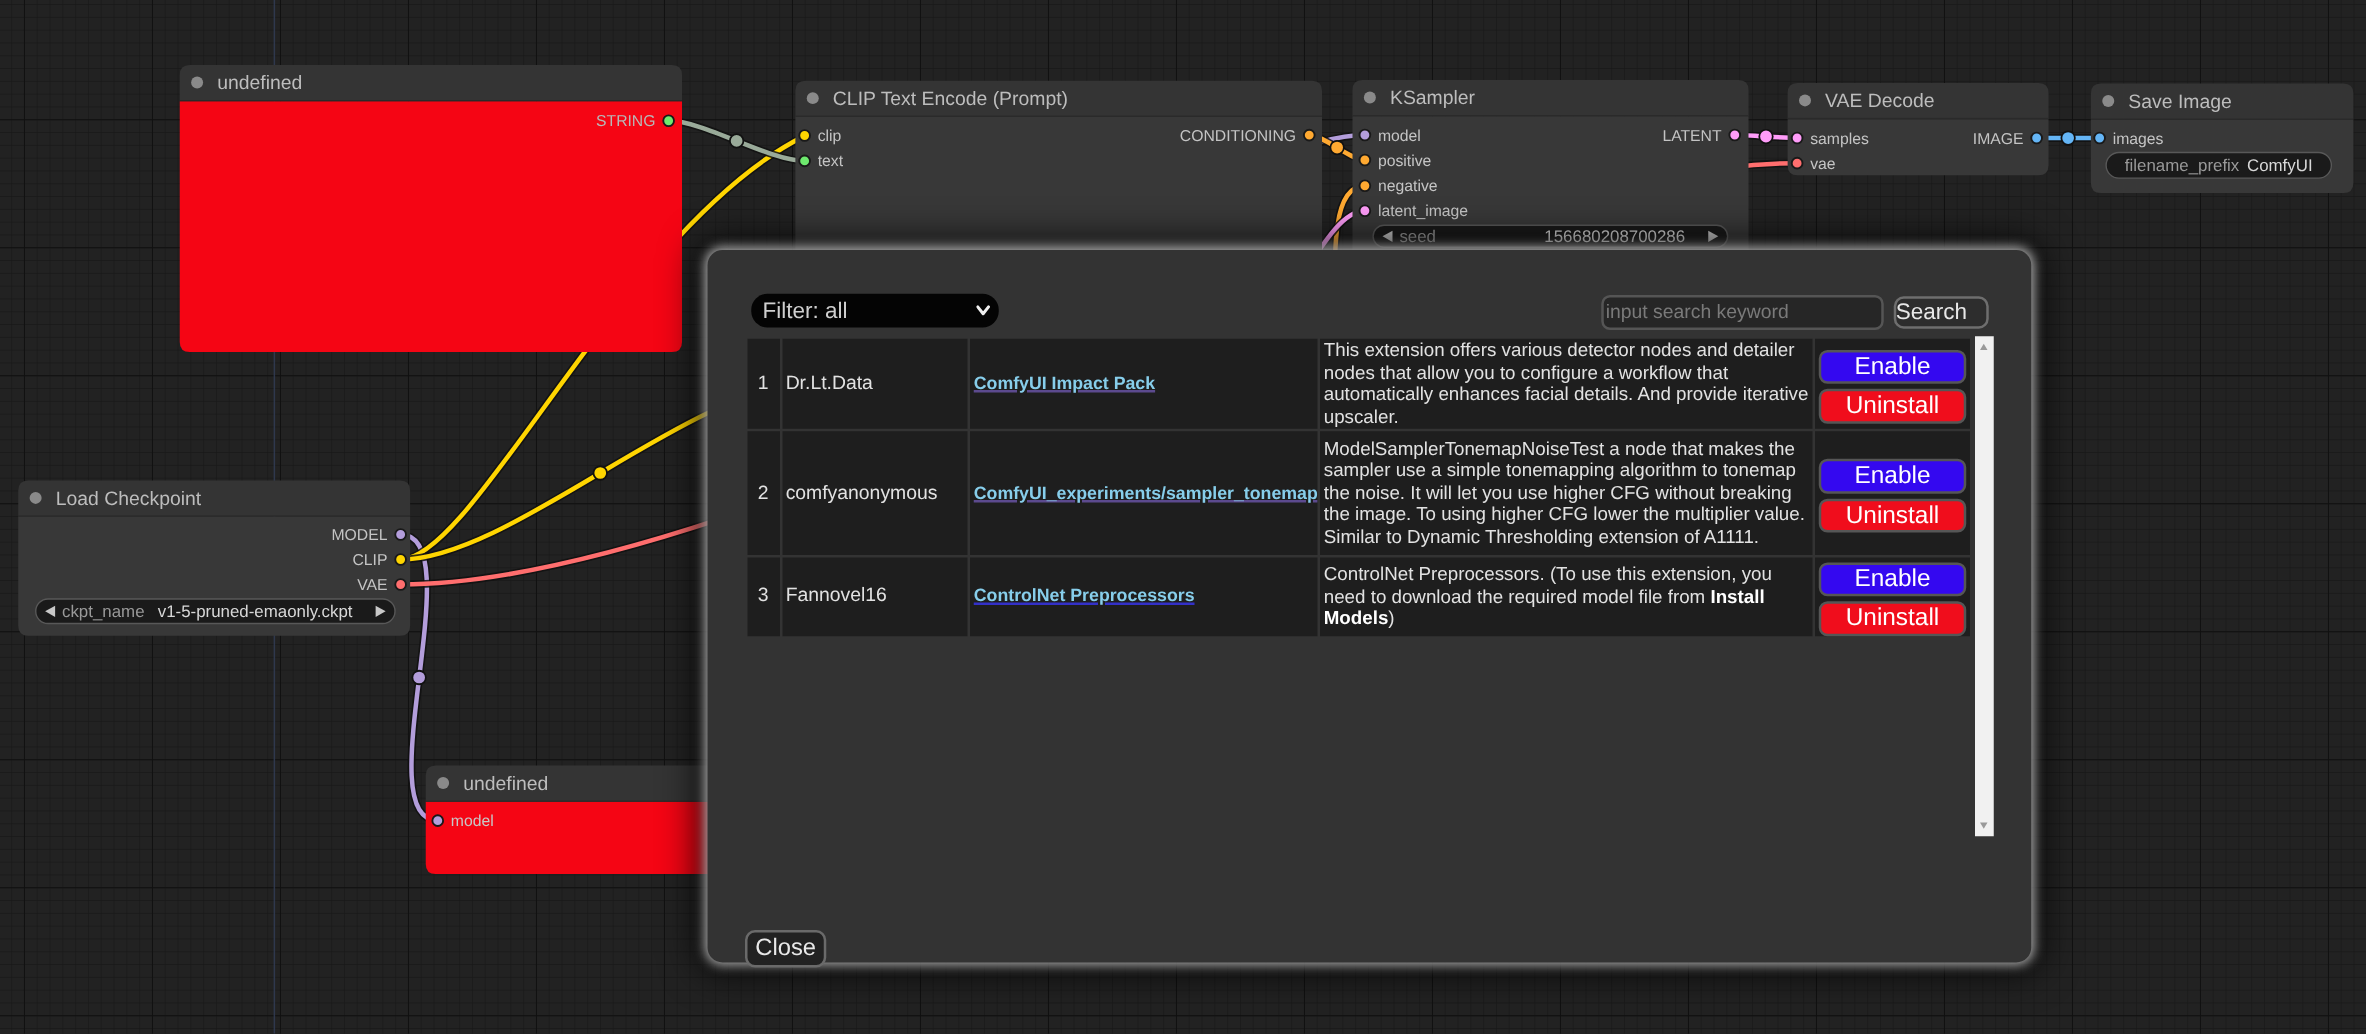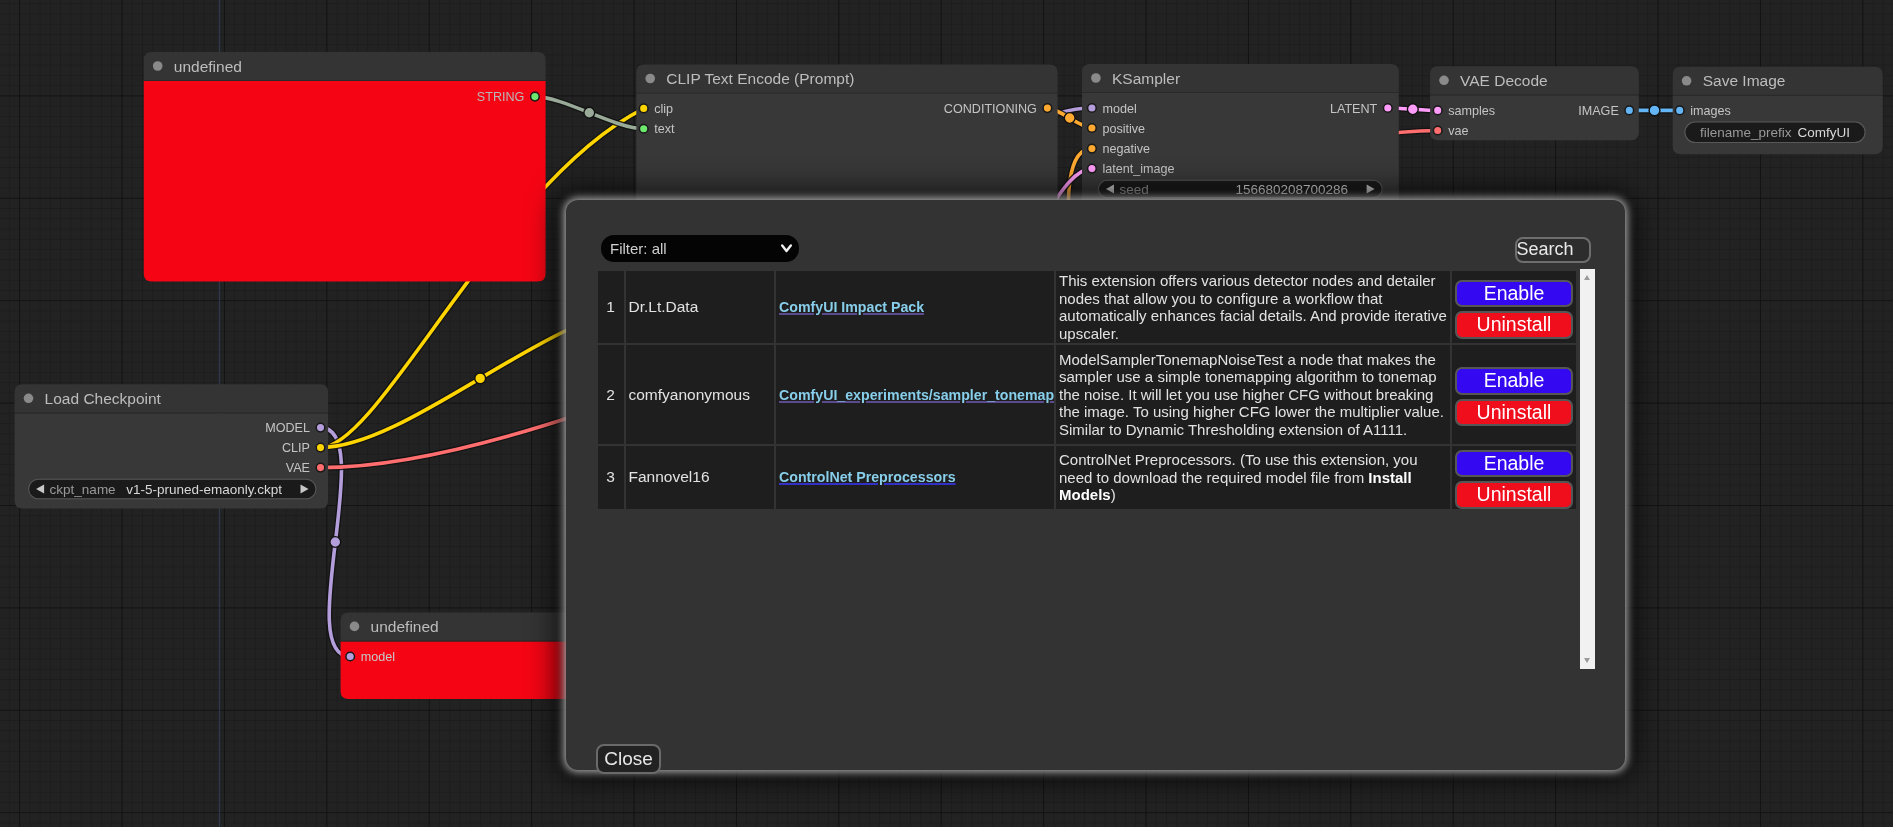"Filter: all" #filterSel { font-size: 15px -> 18px }
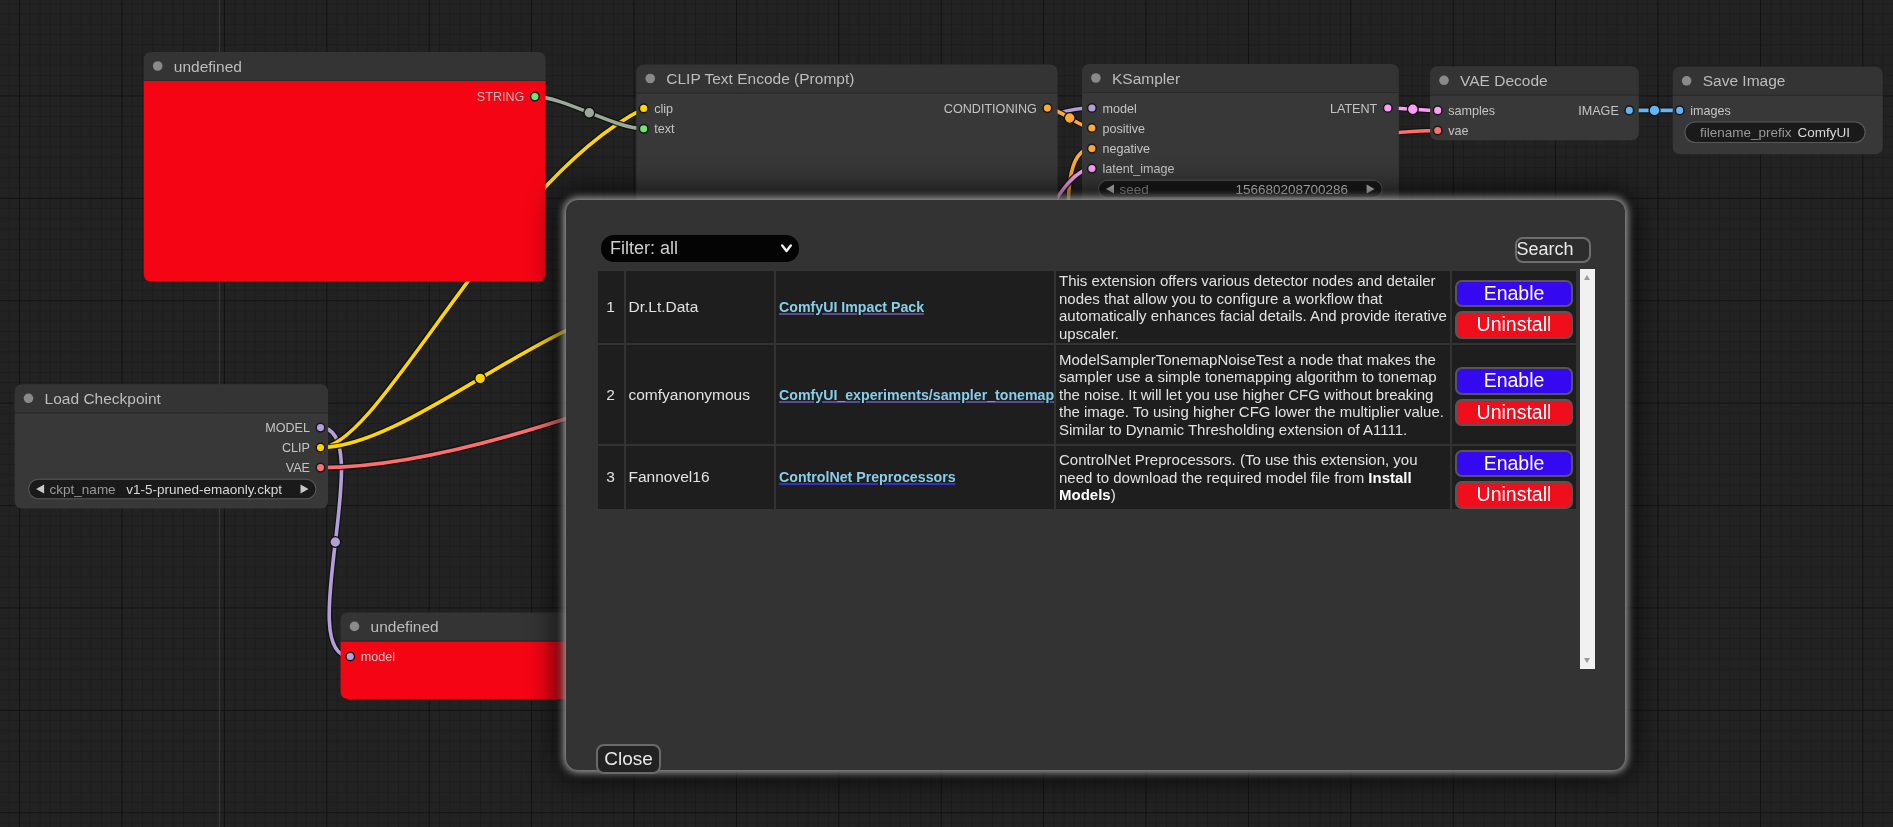"input search keyword" div { html: none -> <div>input search keyword</div> }
